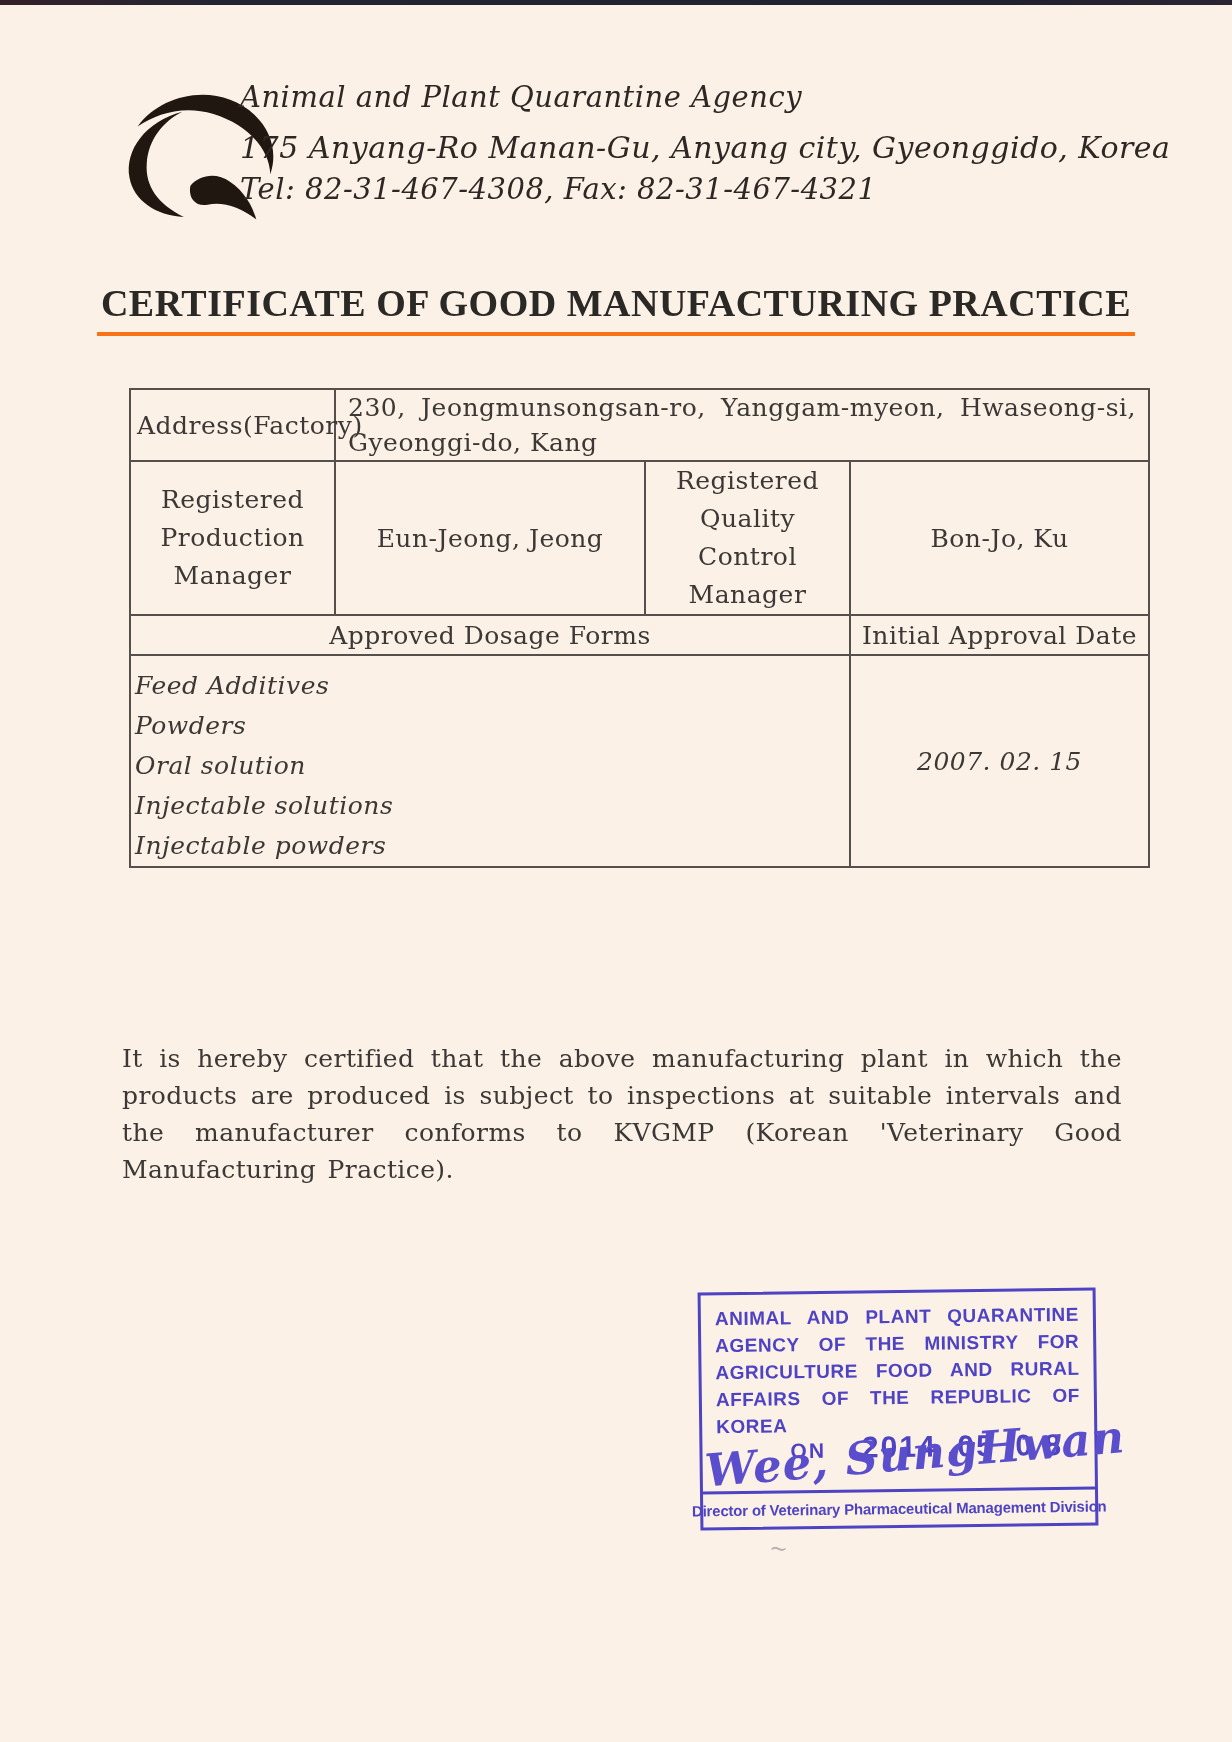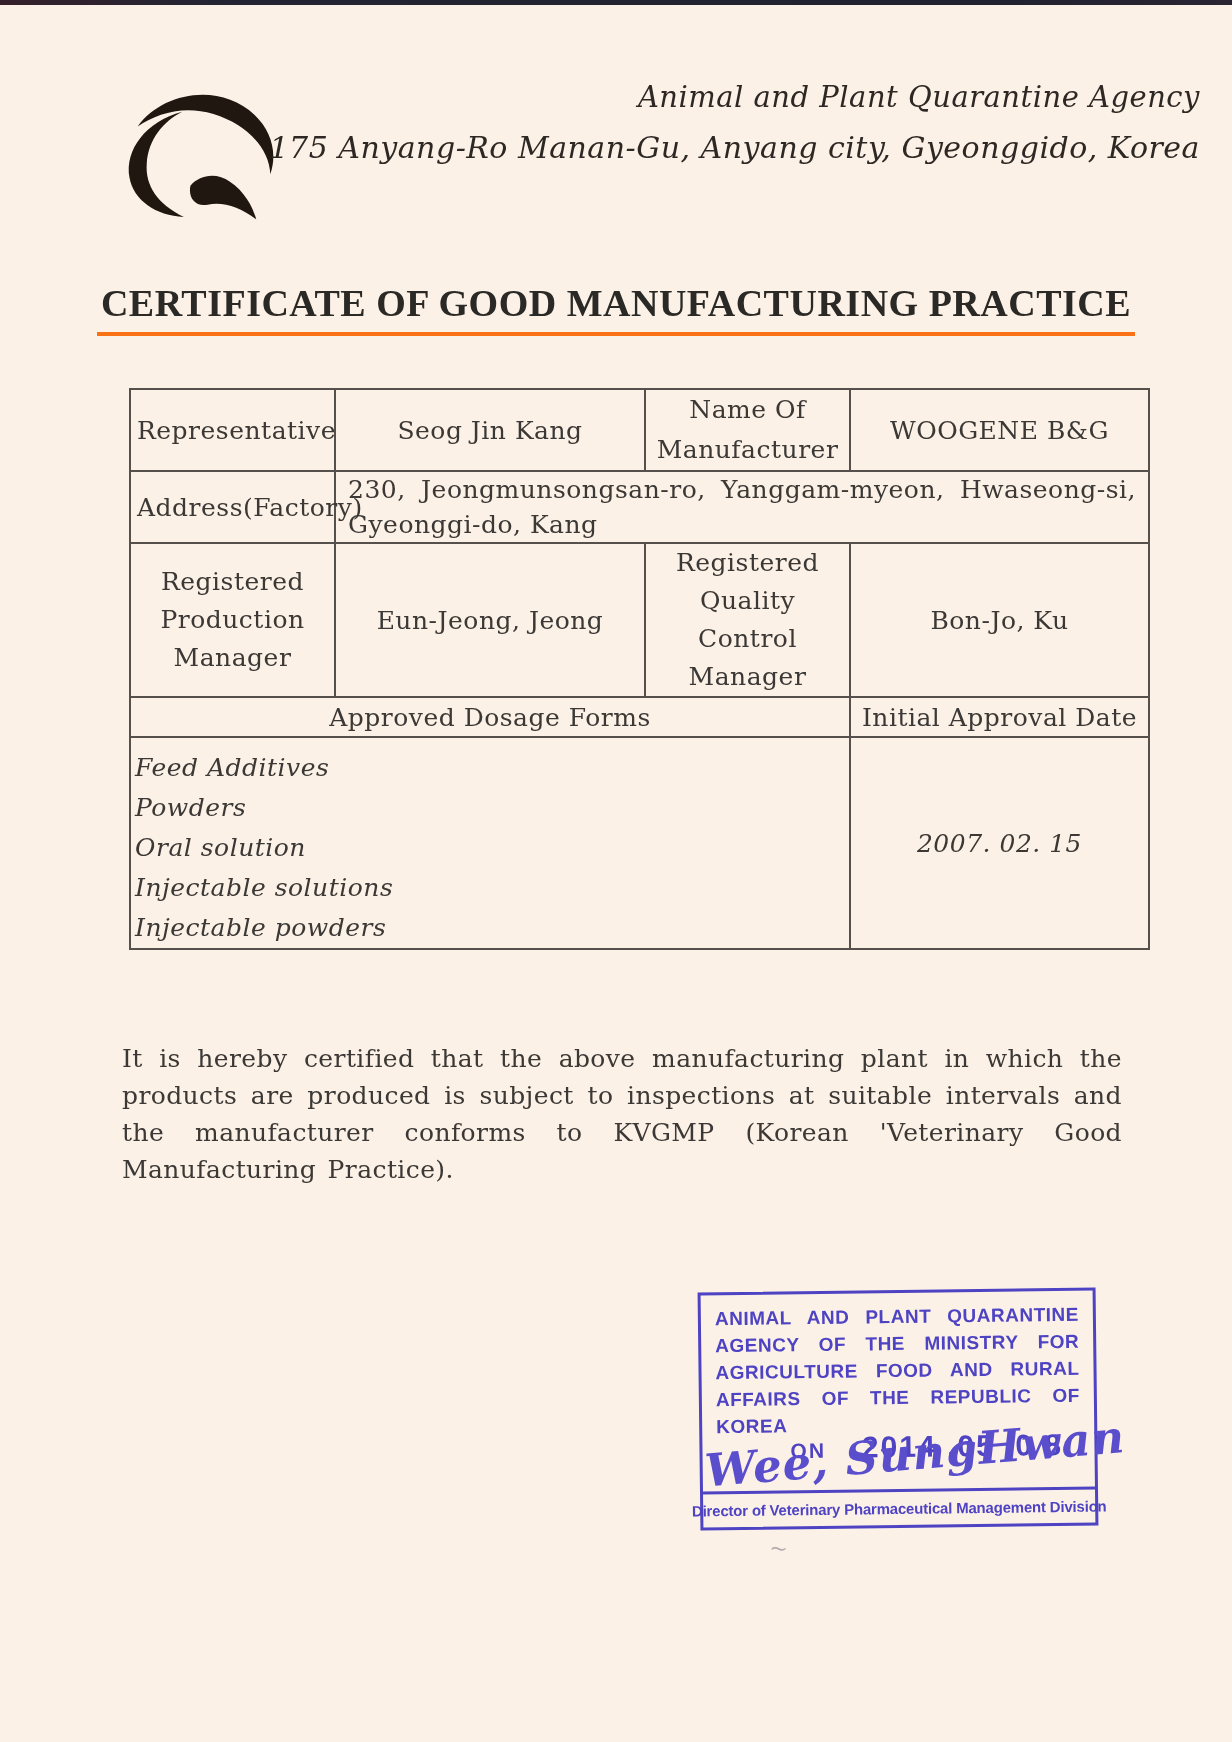"Animal and Plant Quarantine Agency" .hdr { text-align: right -> left }
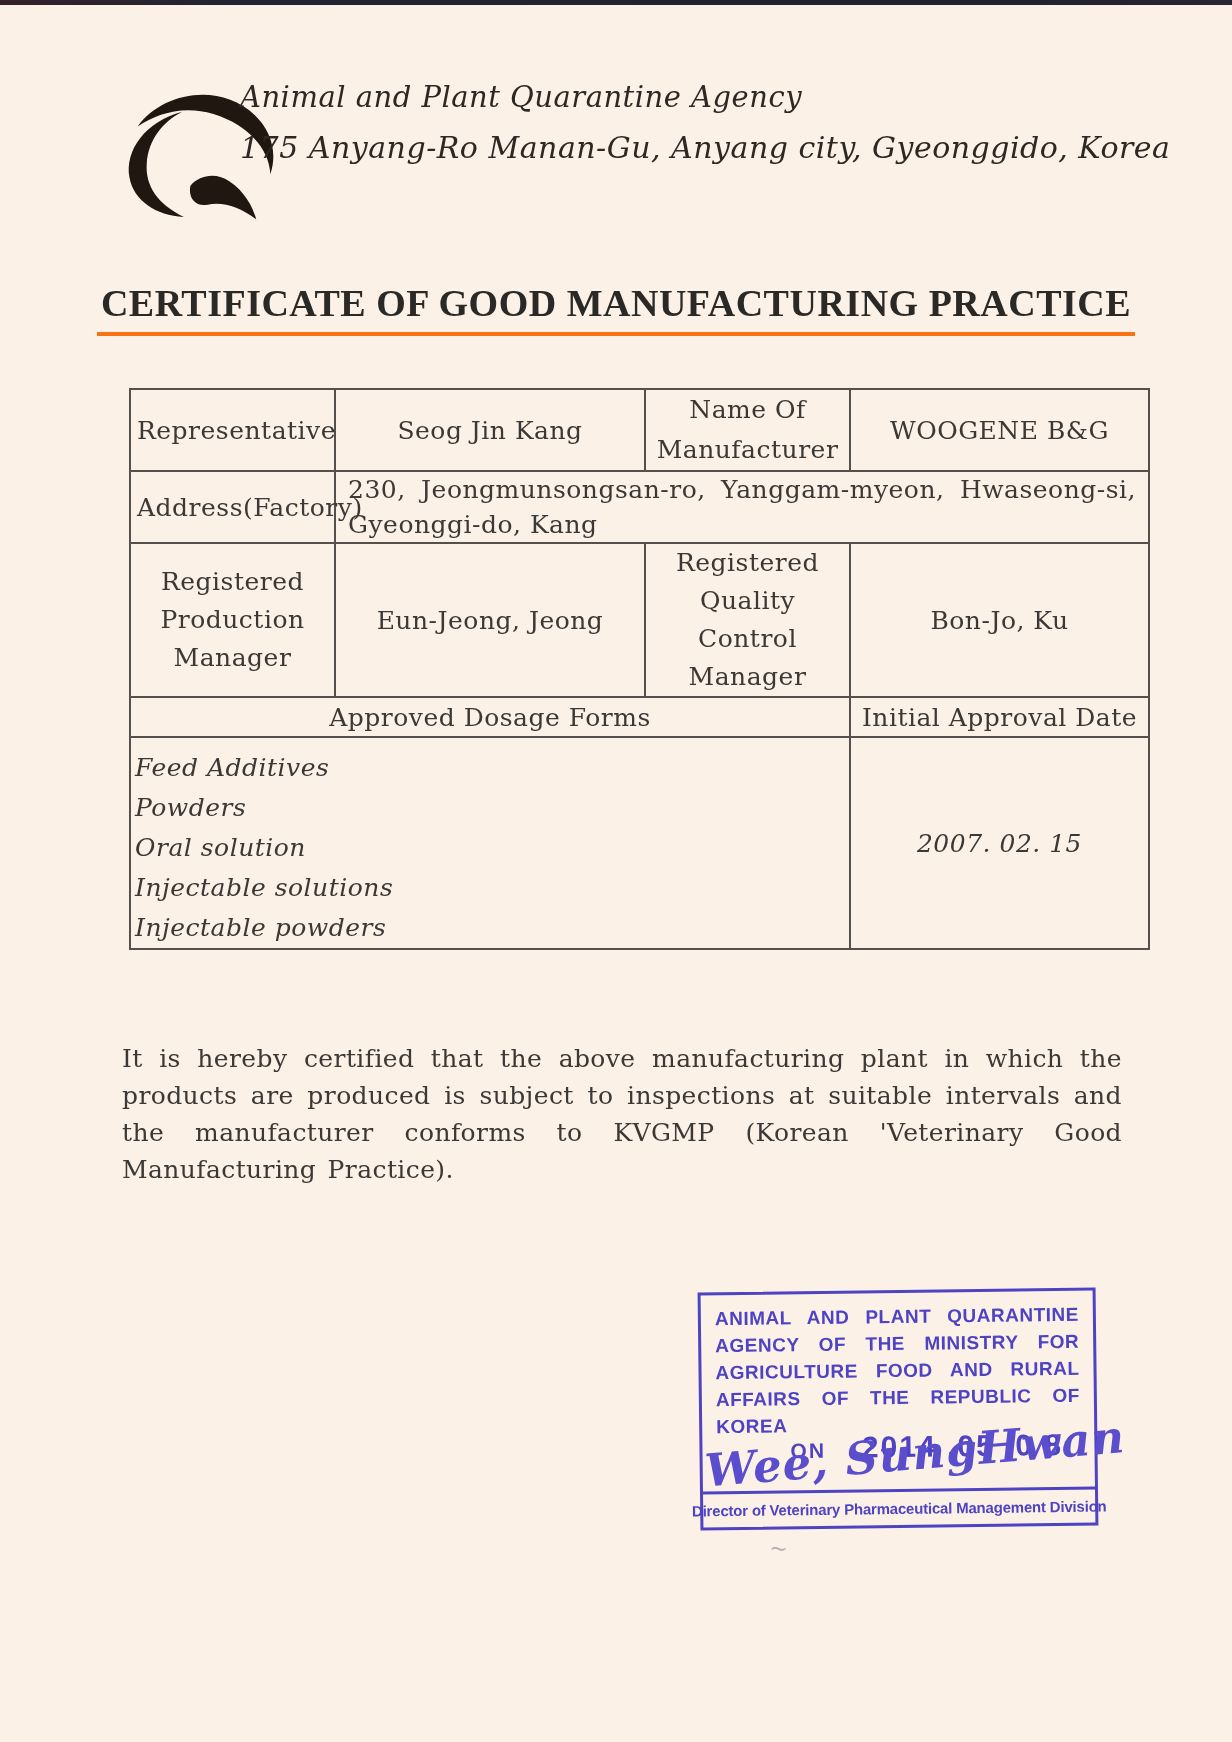"Tel: 82-31-467-4308, Fax: 82-31-467-4321" div.hdr { html: none -> <div>Tel: 82-31-467-4308, Fax: 82-31-467-4321</div> }
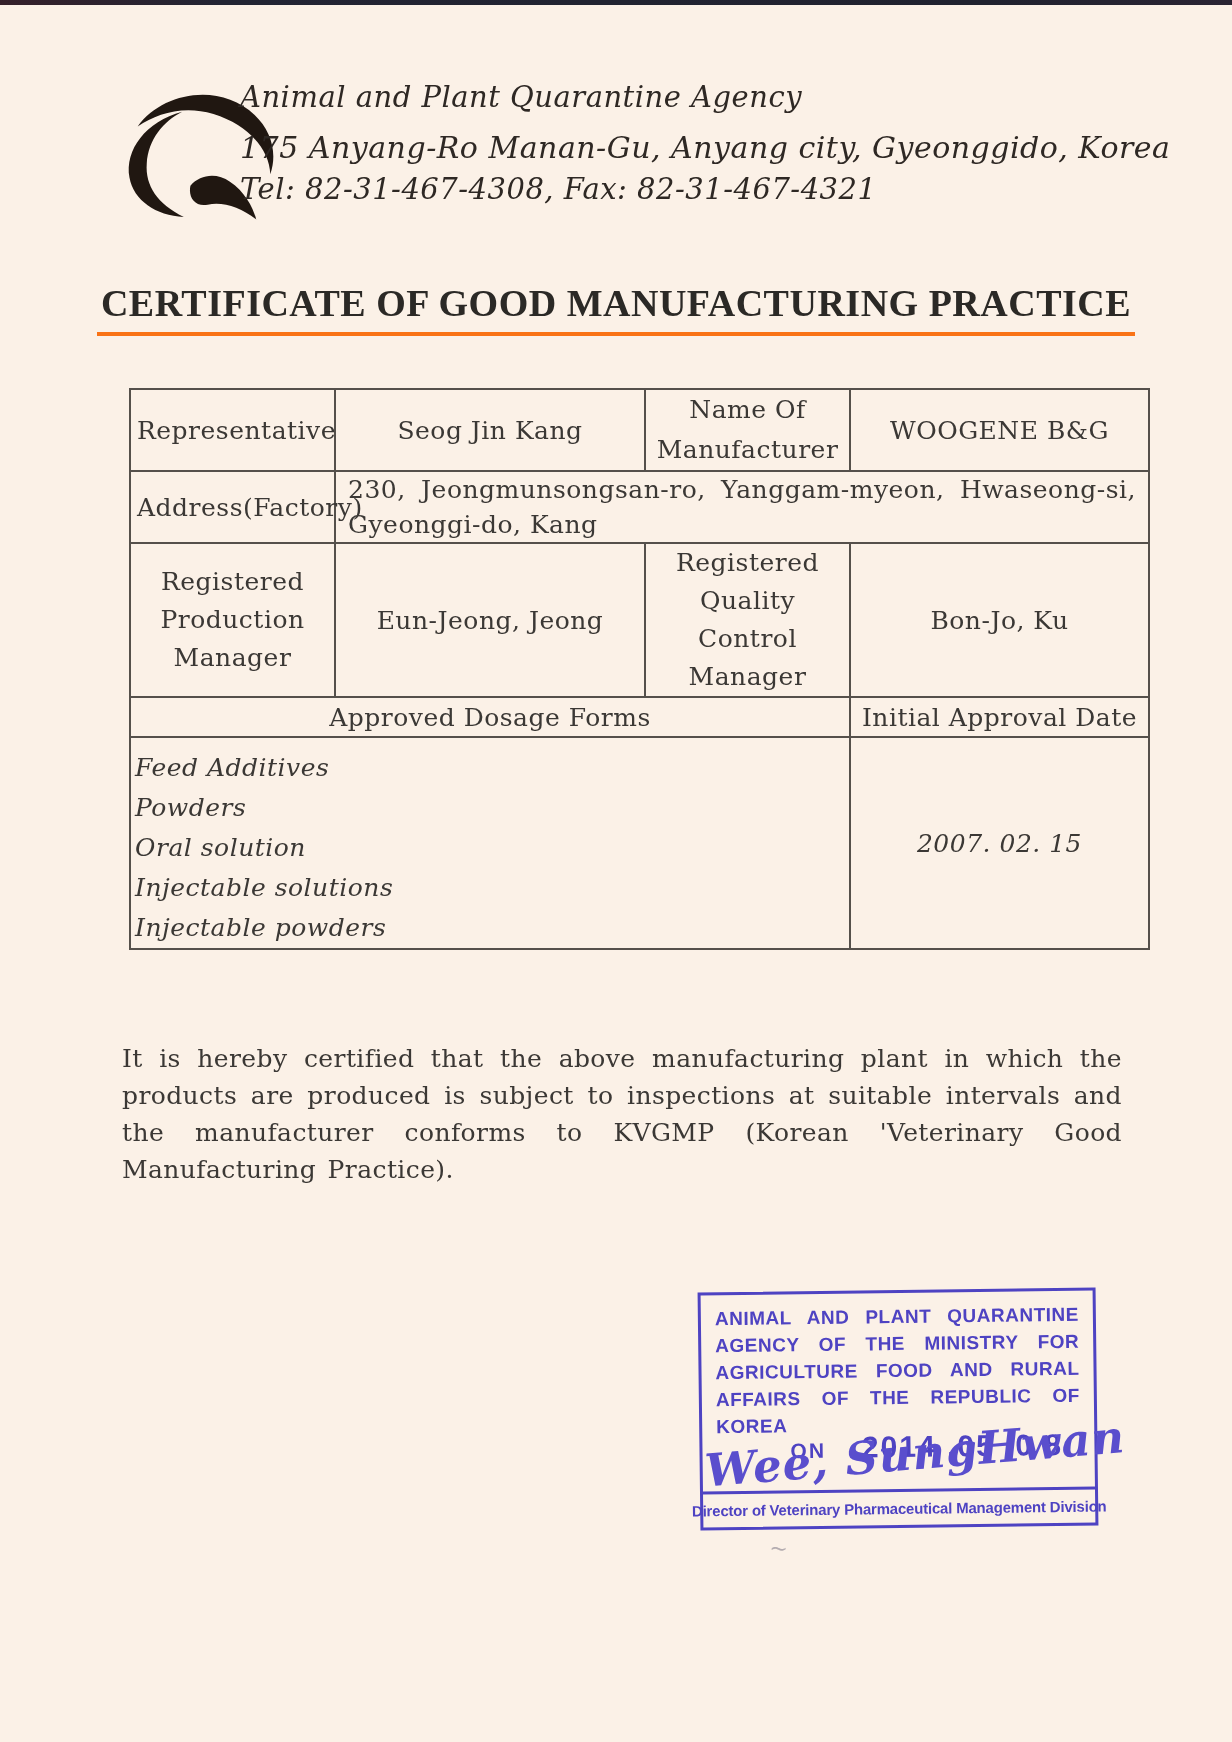"Representative" tr.r1 { html: <tr> <th>Representative</th> <td>Seog Jin Kang</td> <th>Name Of Manufacturer</th> <td>WOOGENE B&amp;G</td> </tr> -> none }
